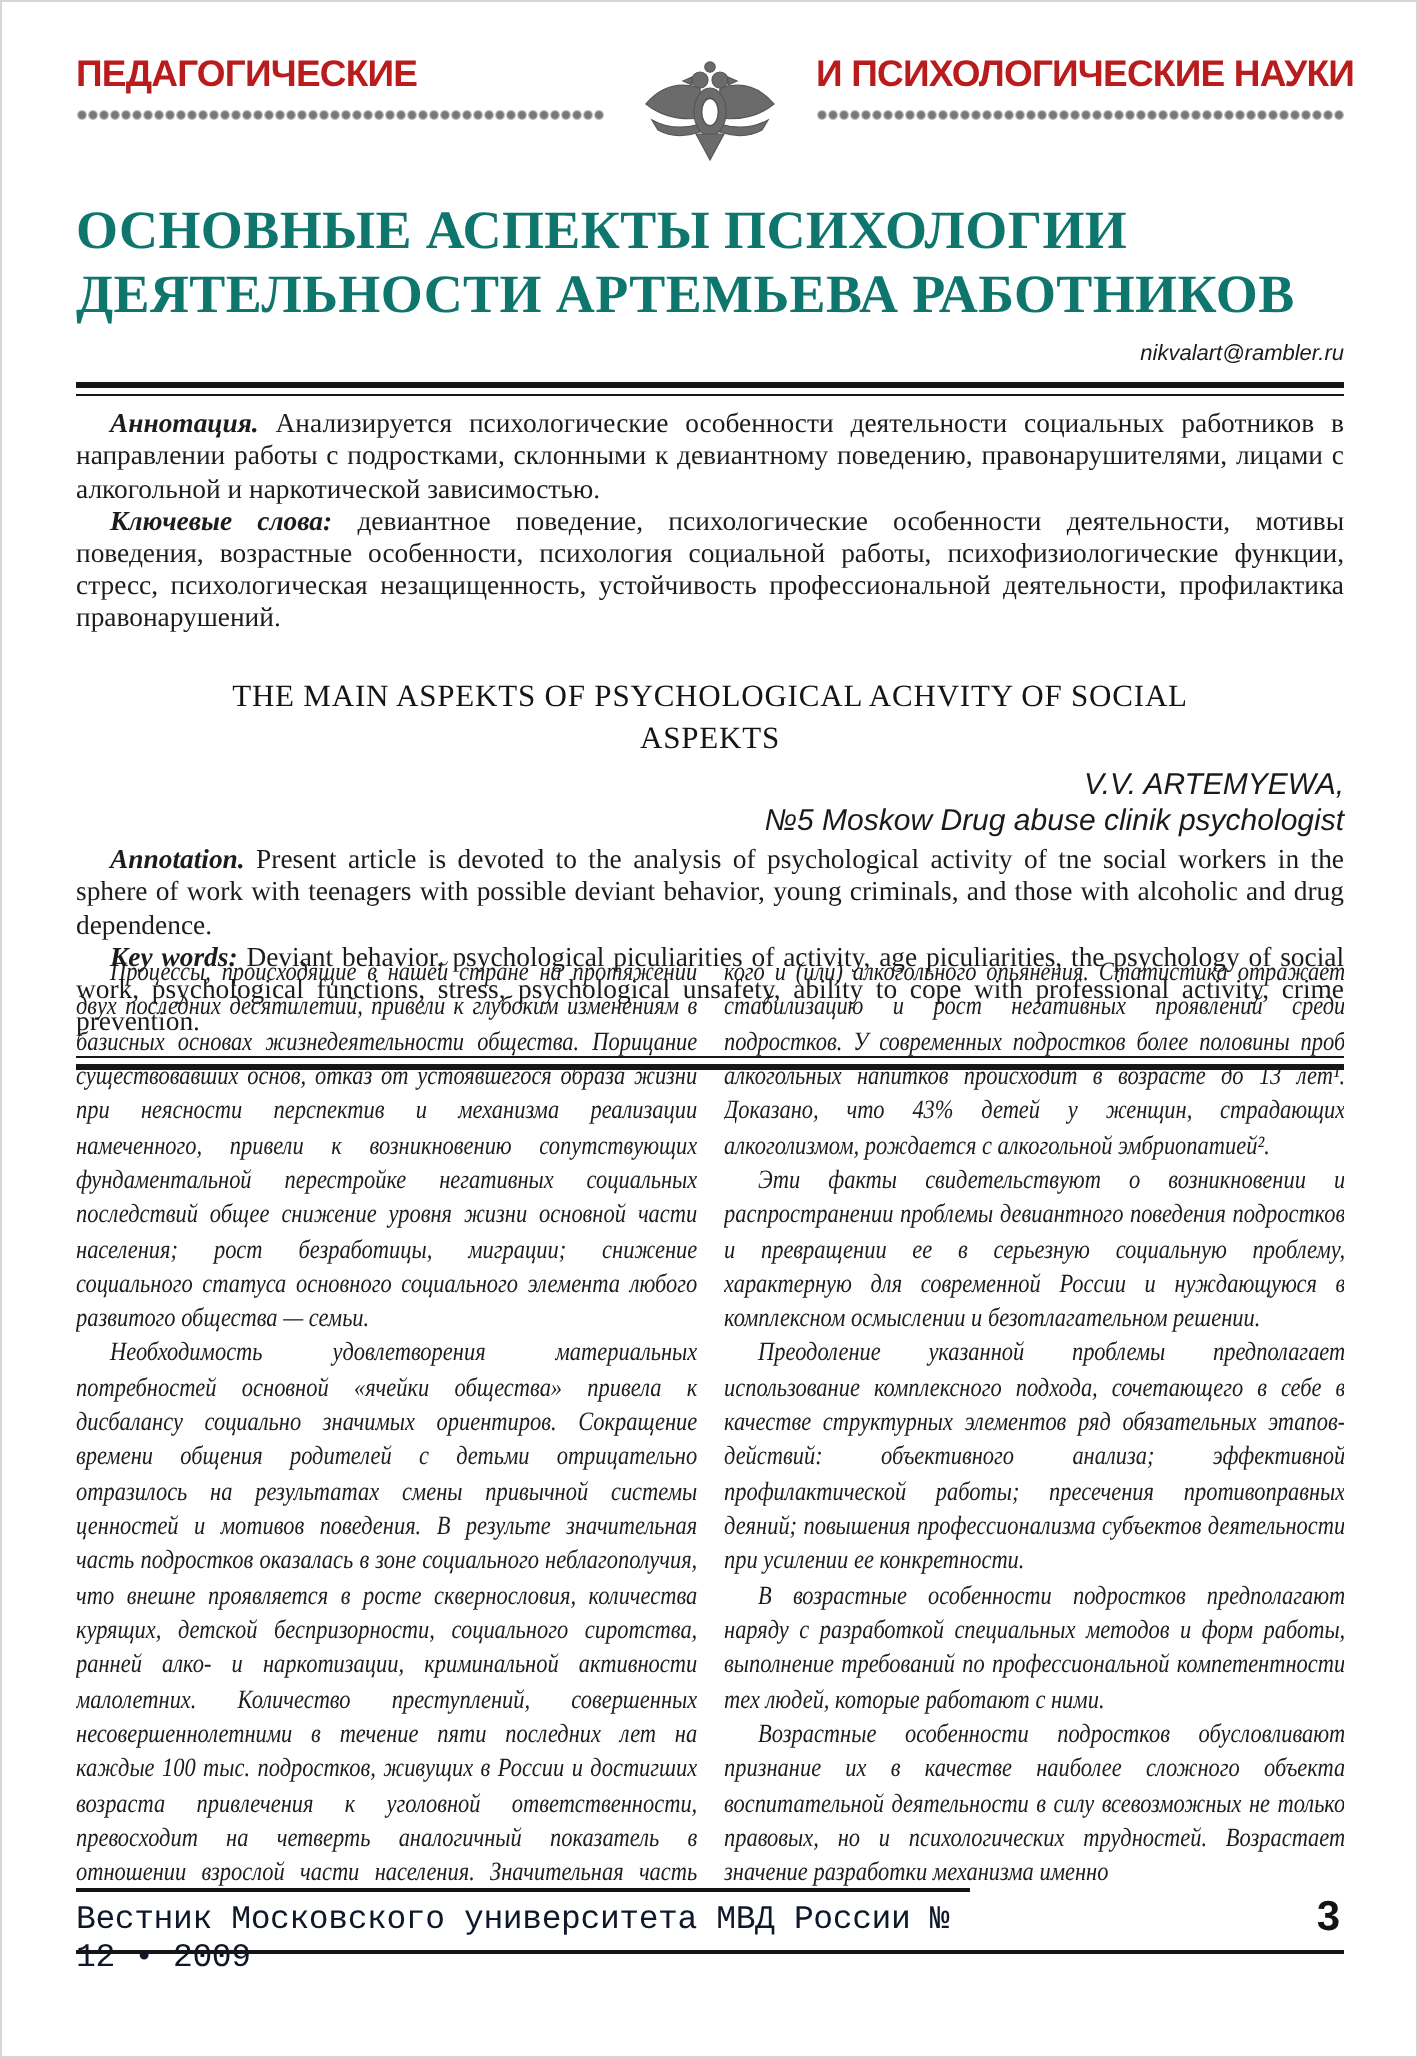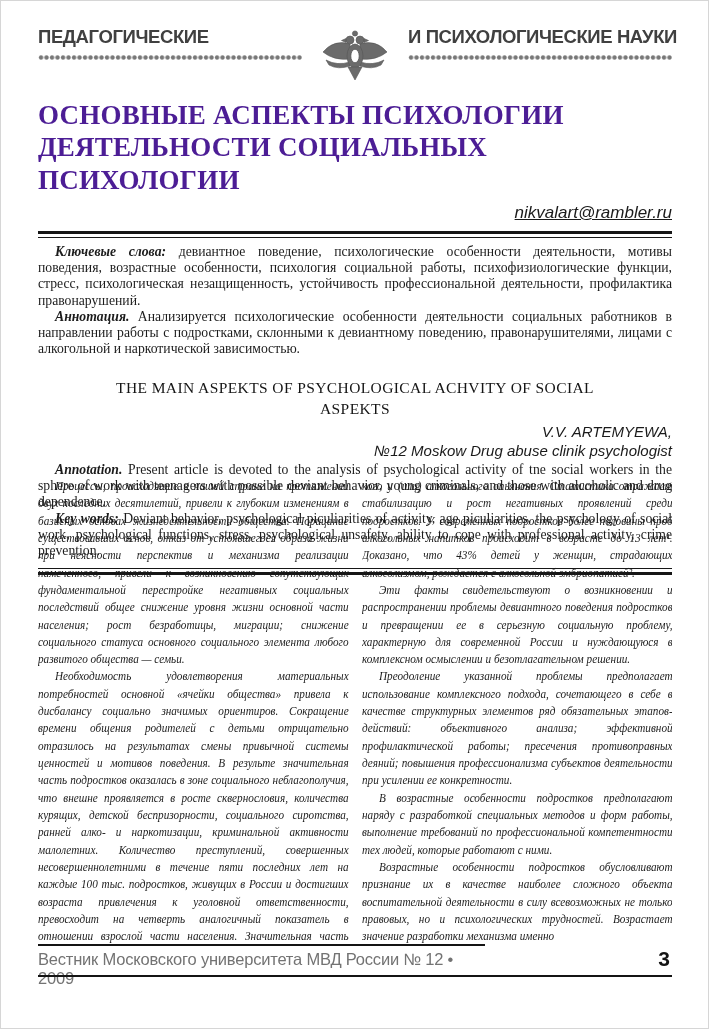"ПЕДАГОГИЧЕСКИЕ" .mast-title { color: #404040 -> #b91c1c }
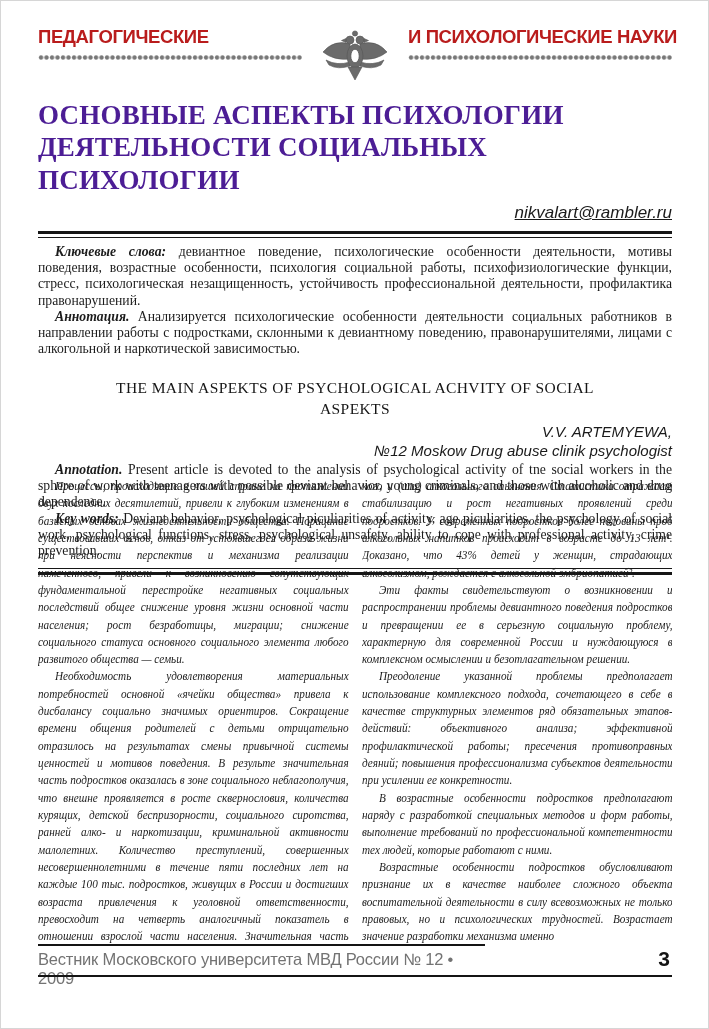"ОСНОВНЫЕ АСПЕКТЫ ПСИХОЛОГИИ" .article-title { color: #4c1d95 -> #0f766e }
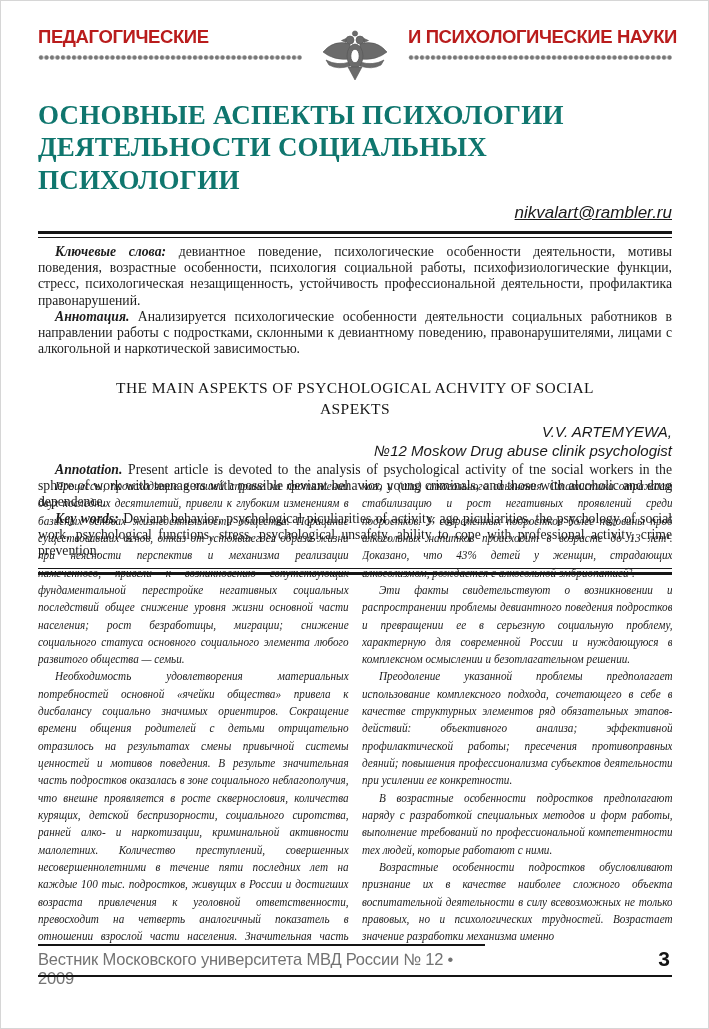"ДЕЯТЕЛЬНОСТИ СОЦИАЛЬНЫХ ПСИХОЛОГИИ" span { text: СОЦИАЛЬНЫХ ПСИХОЛОГИИ -> АРТЕМЬЕВА РАБОТНИКОВ }
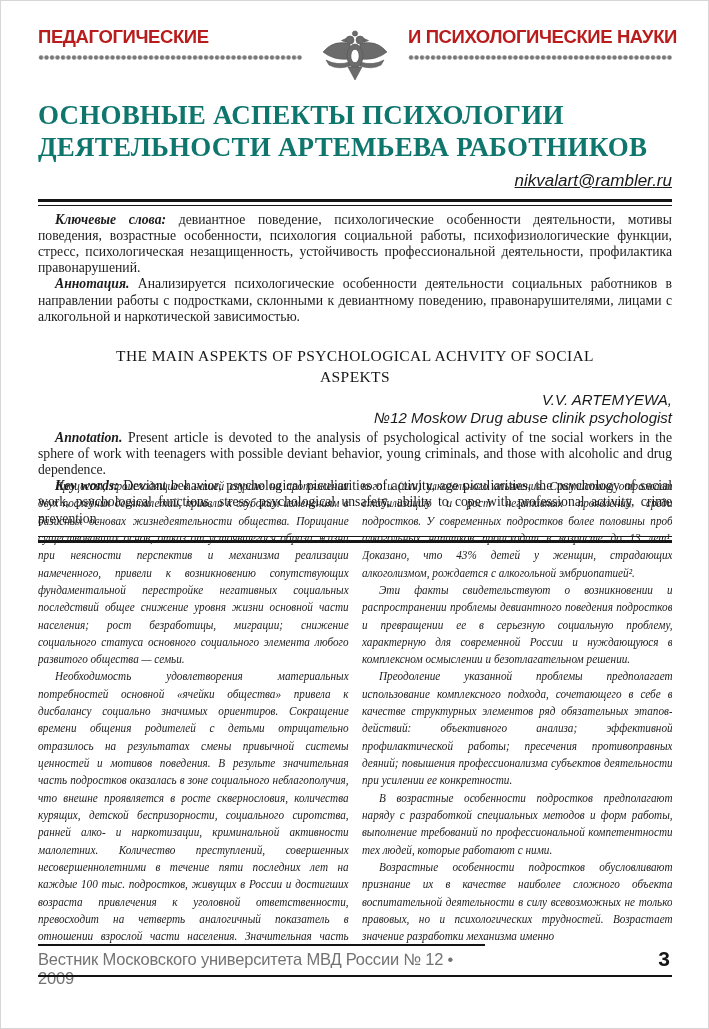"nikvalart@rambler.ru" .author-block .email { font-size: 17px -> 11px; text-decoration: underline -> none }
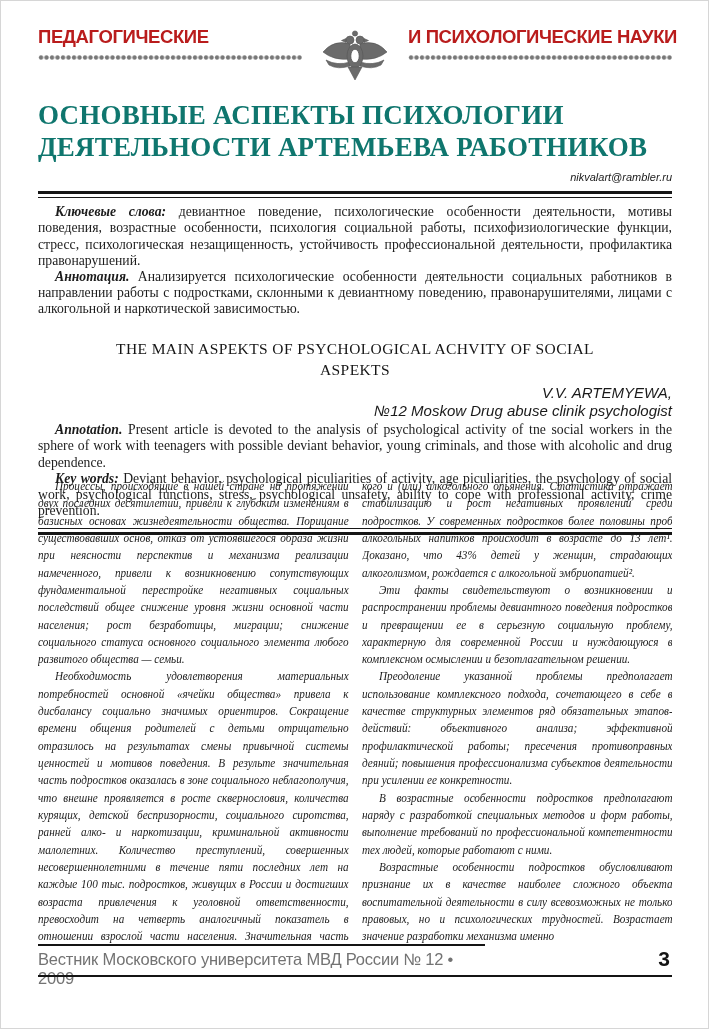"Ключевые слова: девиантное поведение," p.abs-p { order: before "Аннотация. Анализируется психологические" -> after "Аннотация. Анализируется психологические" }
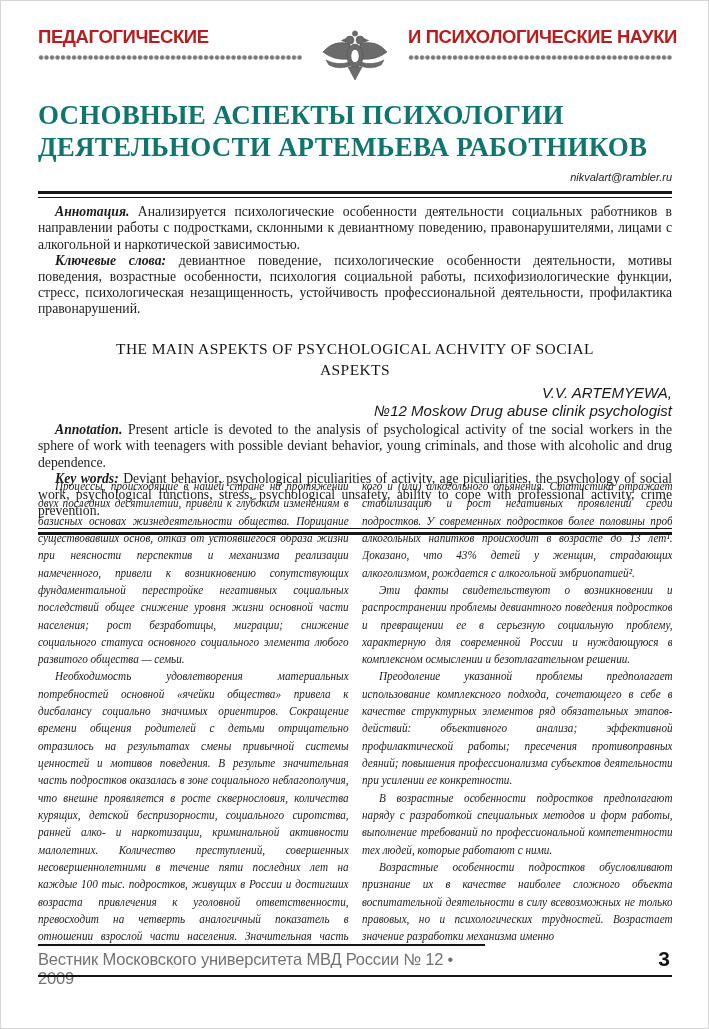"№12 Moskow Drug abuse clinik" div { text: 12 -> 5 }
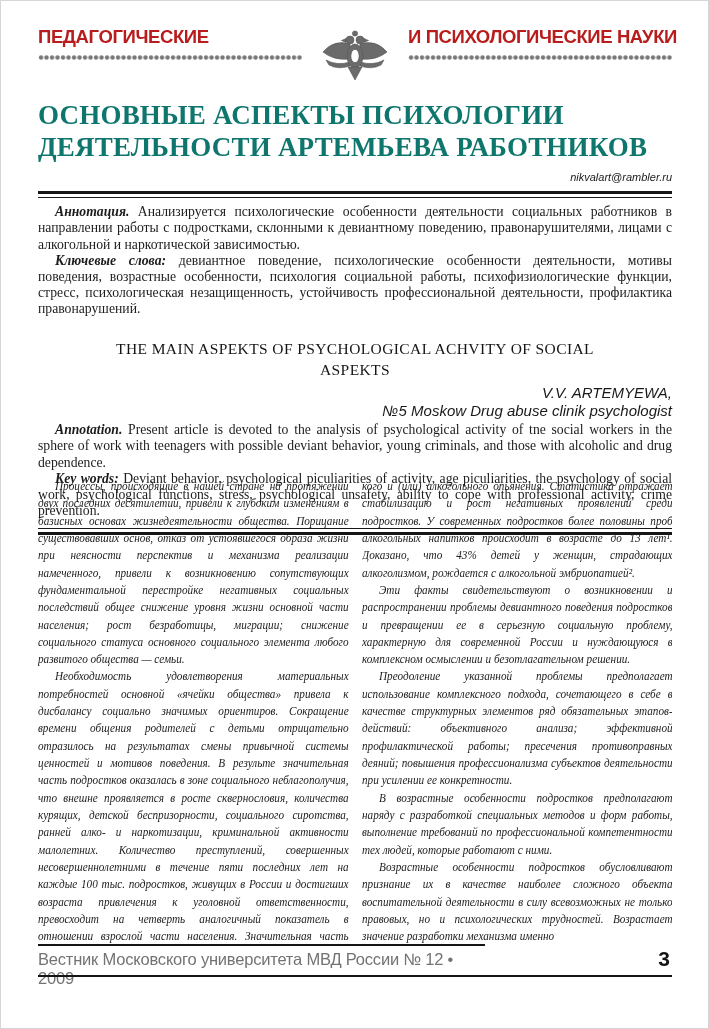"Вестник Московского университета МВД" .footer-left { color: #737373 -> #0f172a; font-family: Liberation Sans, sans-serif -> Liberation Mono, monospace }
